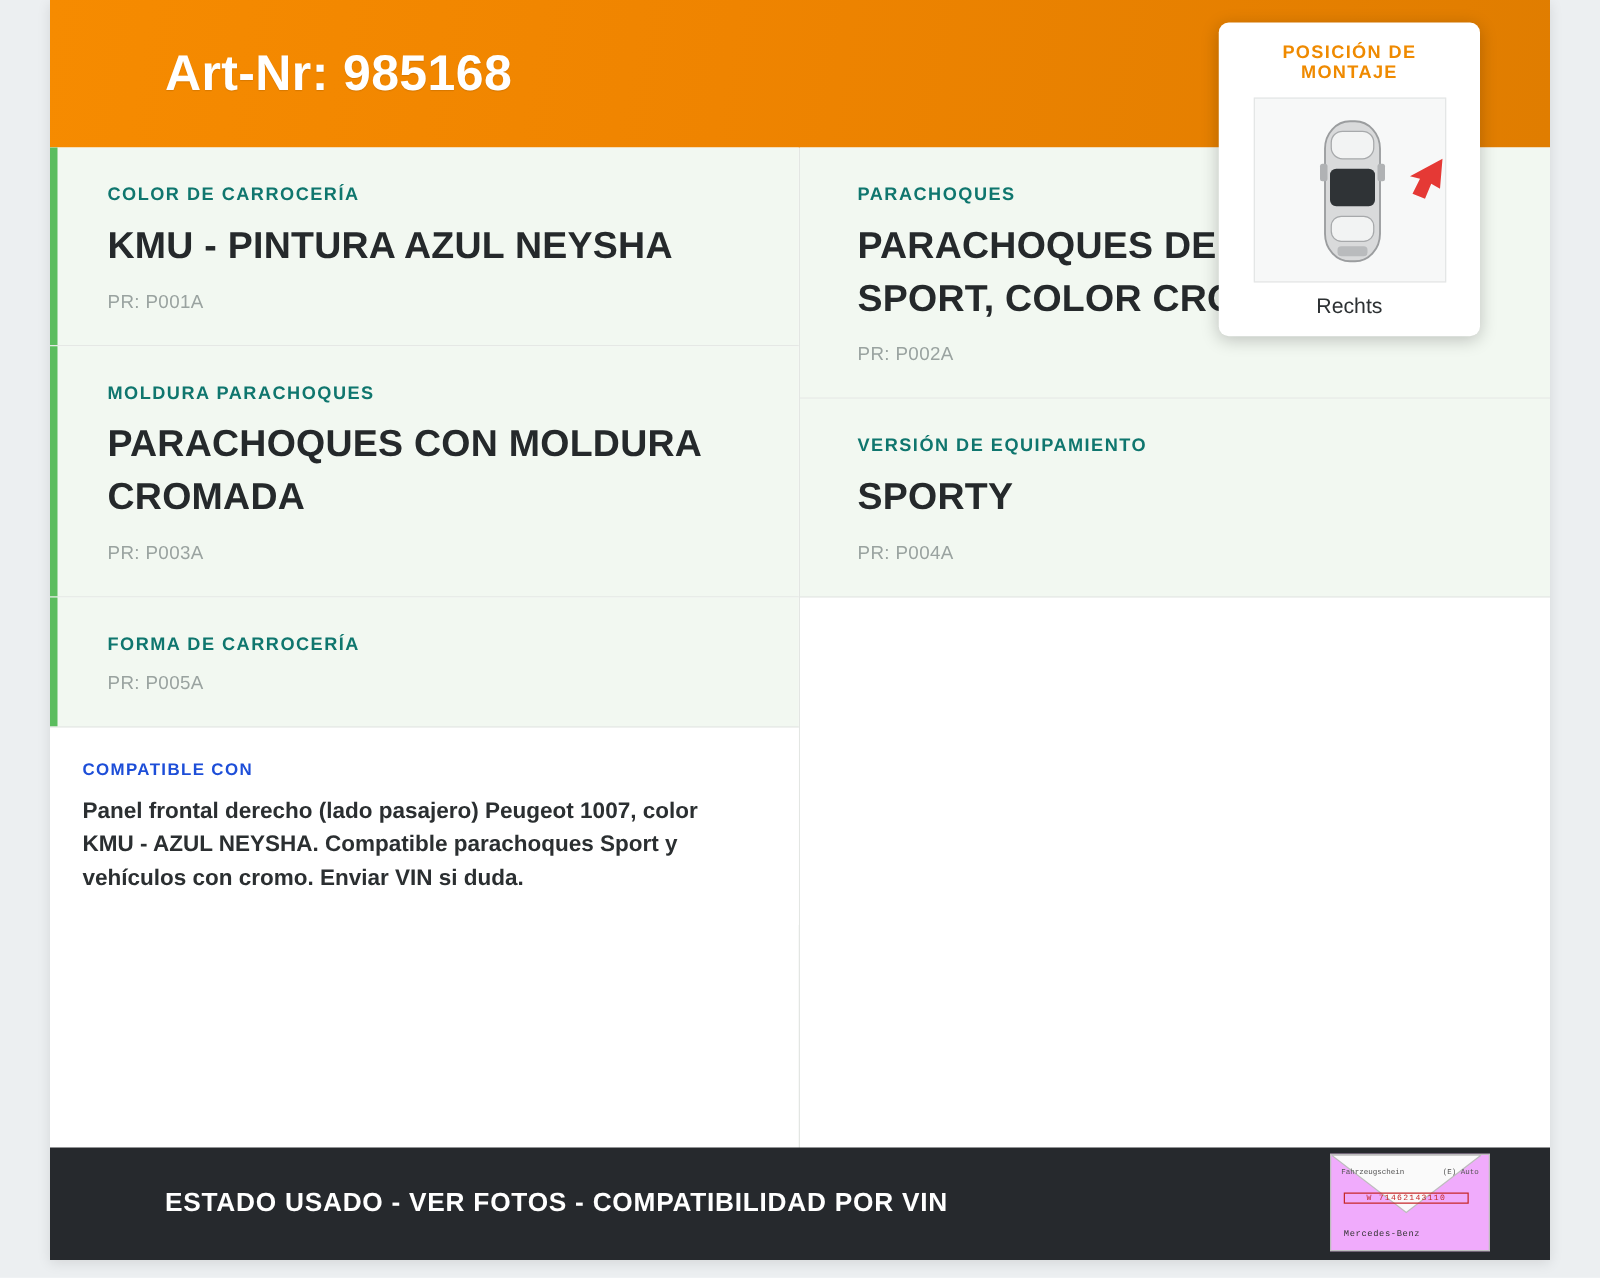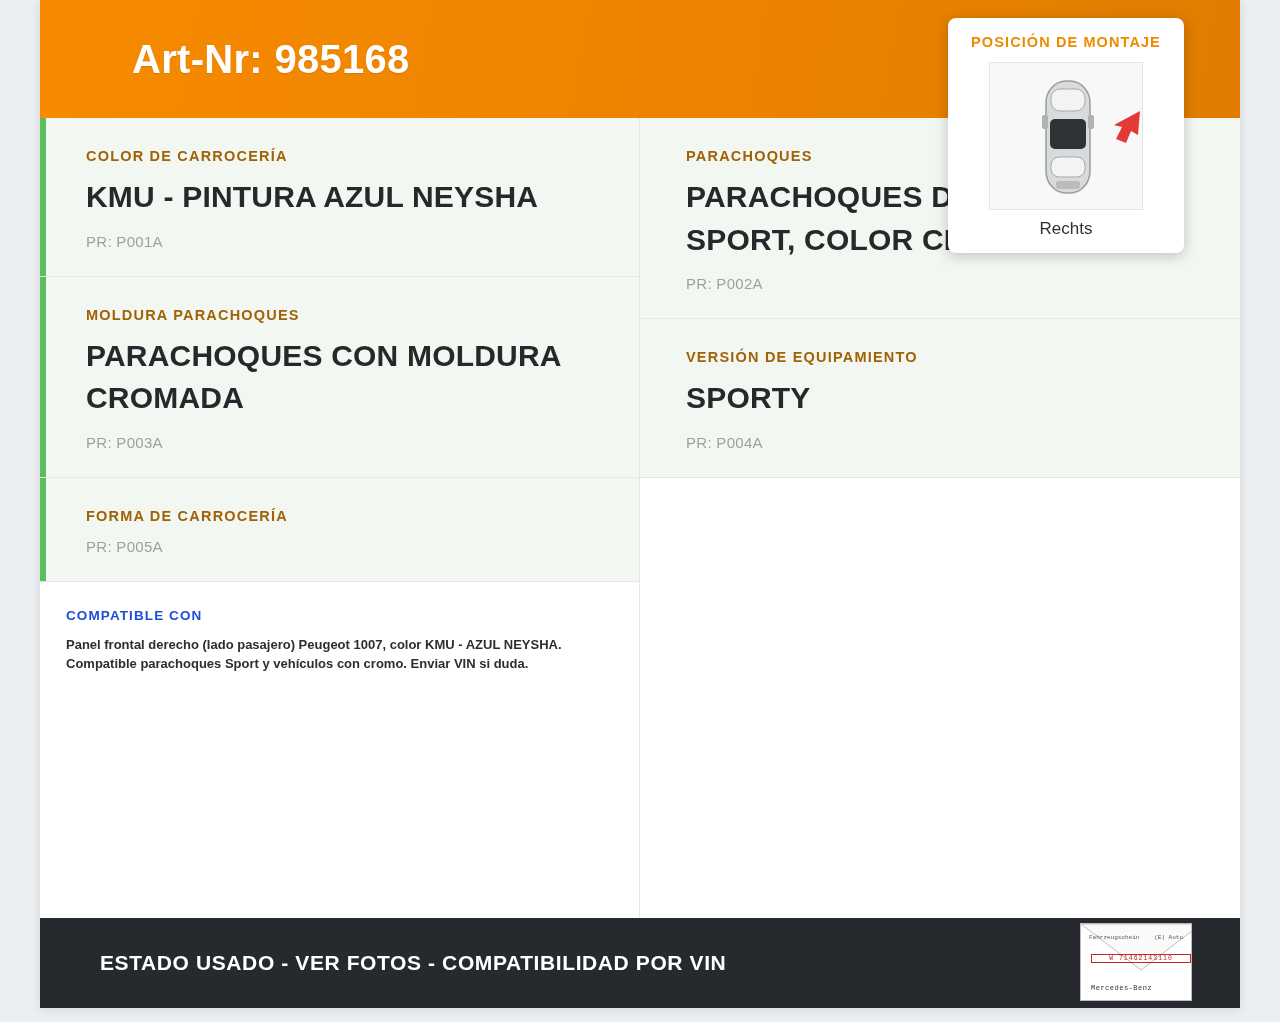"POSICIÓN DE MONTAJE" .mount-card { width: 236px -> 209px }
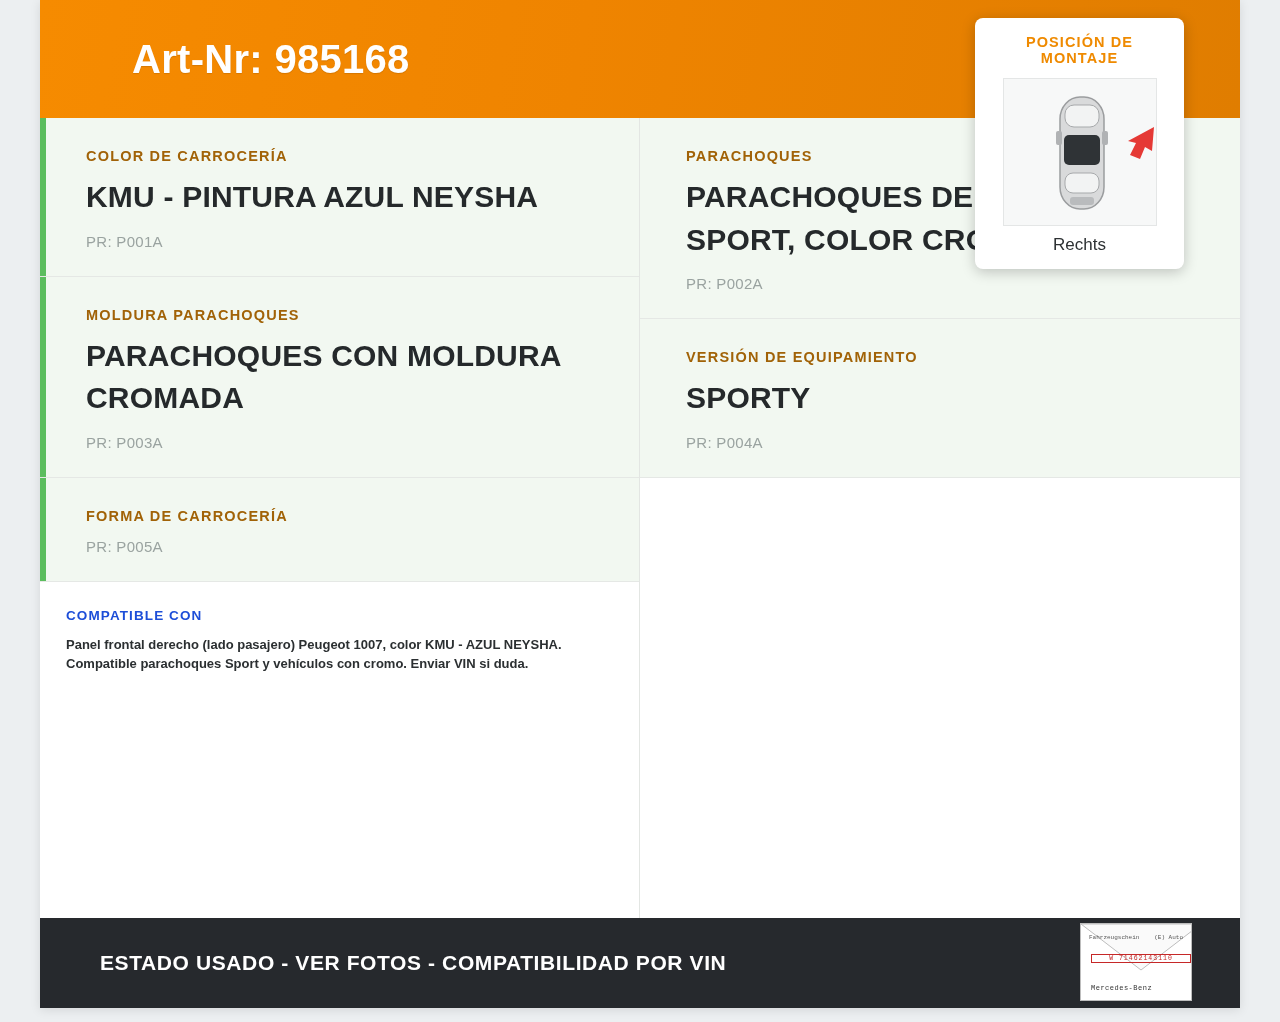"COLOR DE CARROCERÍA" .spec .label { color: #a16207 -> #0f766e }
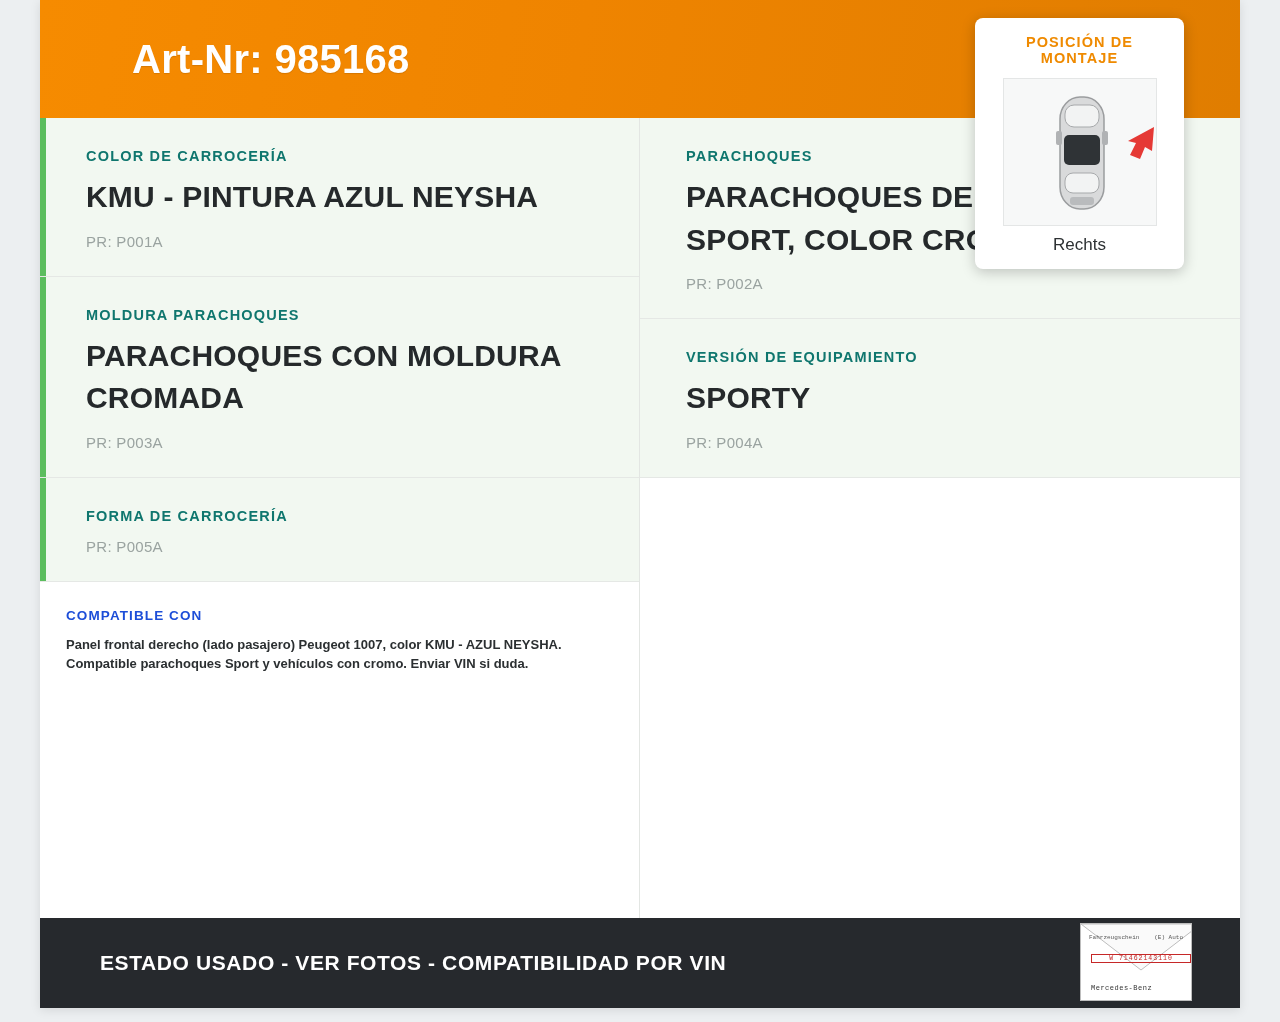"Panel frontal derecho (lado pasajero)" .compat .text { font-size: 13px -> 18px }
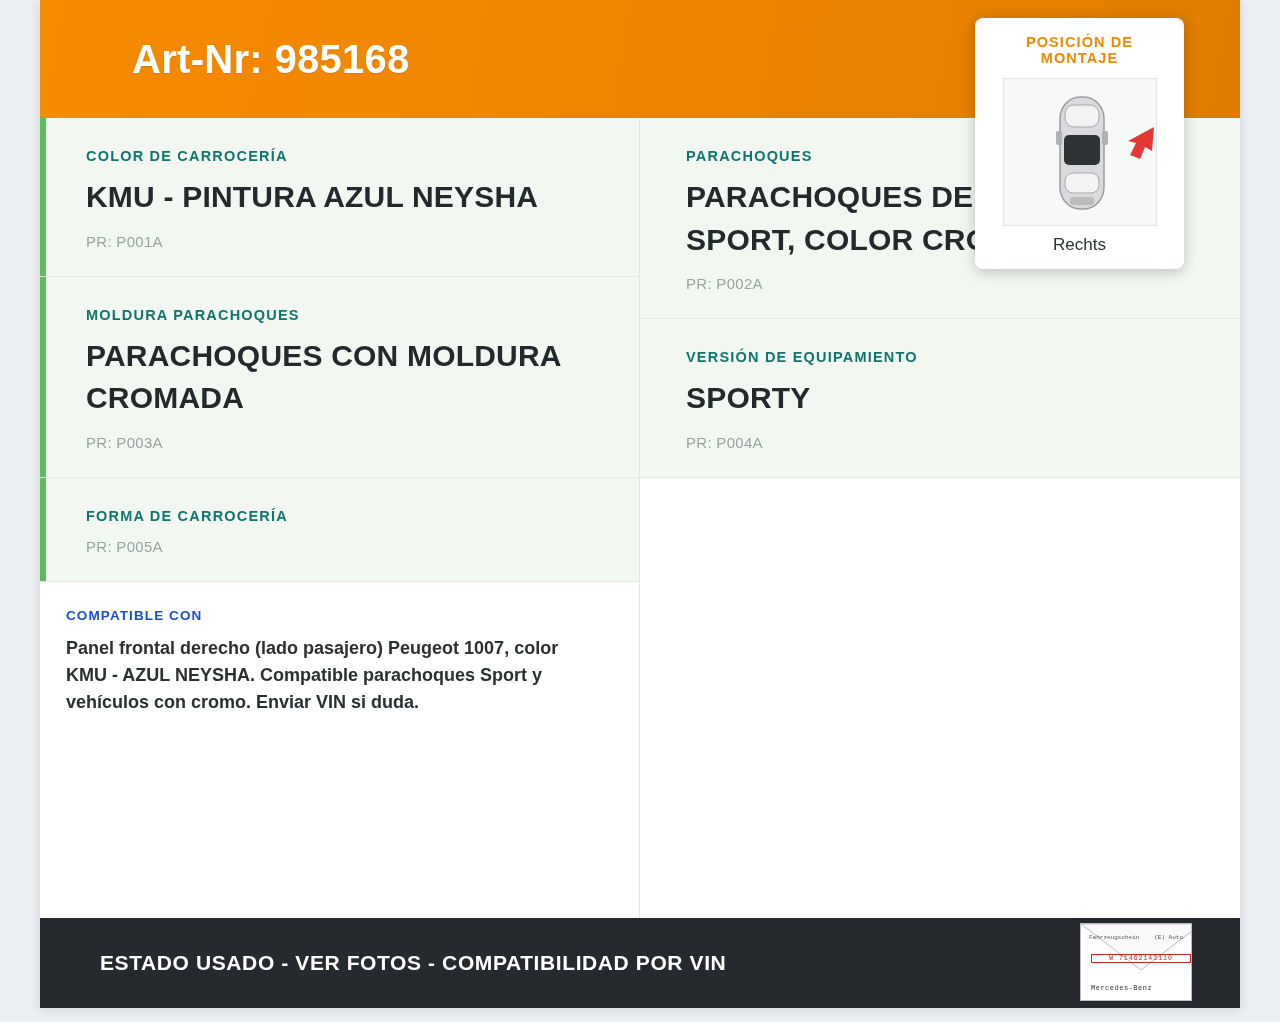"ESTADO USADO - VER FOTOS" .footer { padding-left: none -> 32px }
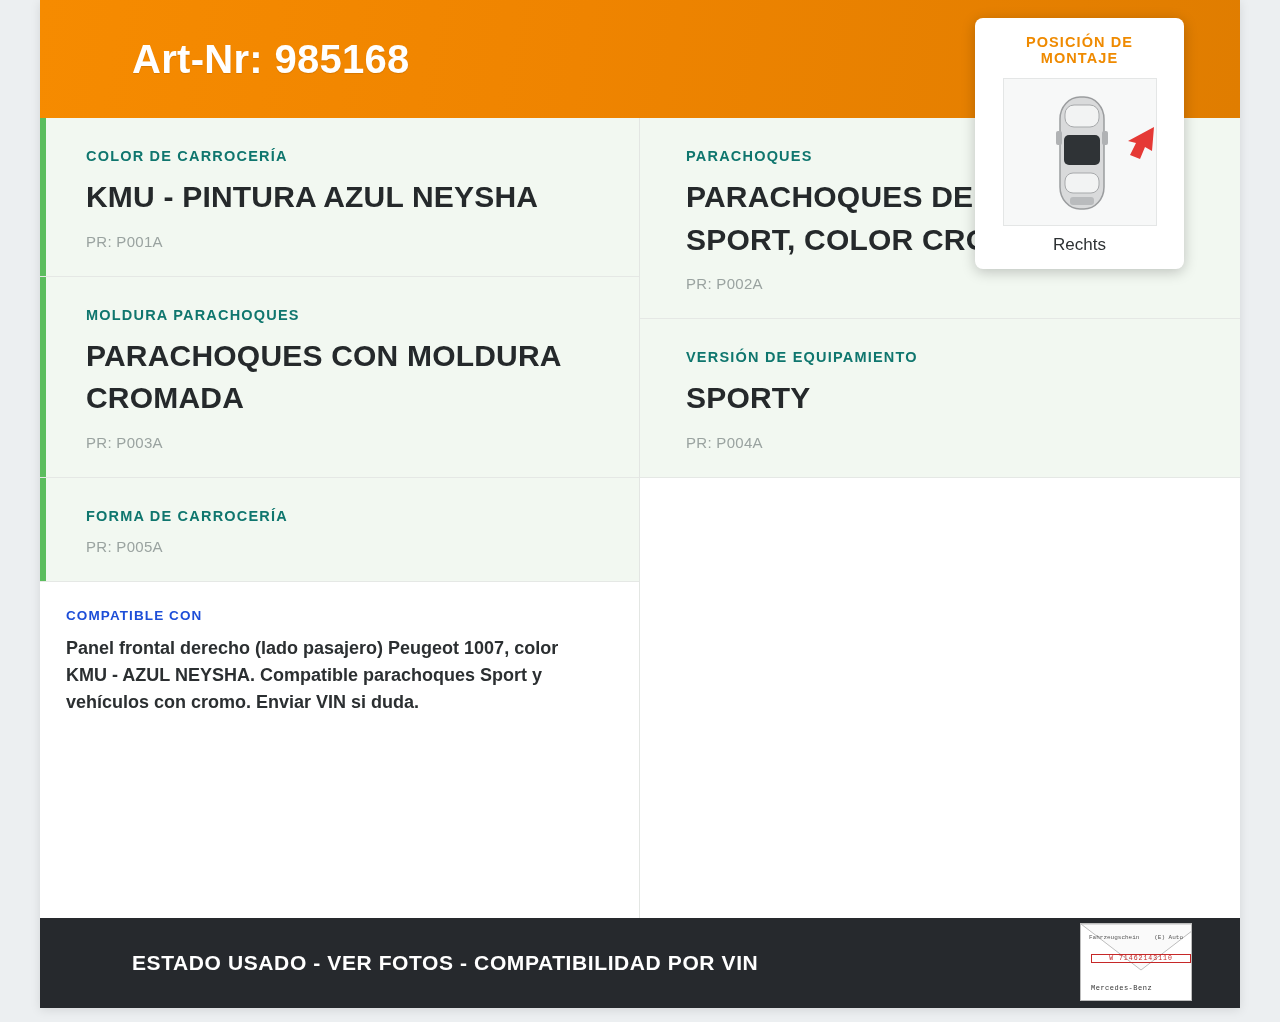"Mercedes-Benz" .footer-stamp { background: #ffffff -> #f0abfc; width: 112px -> 128px }
